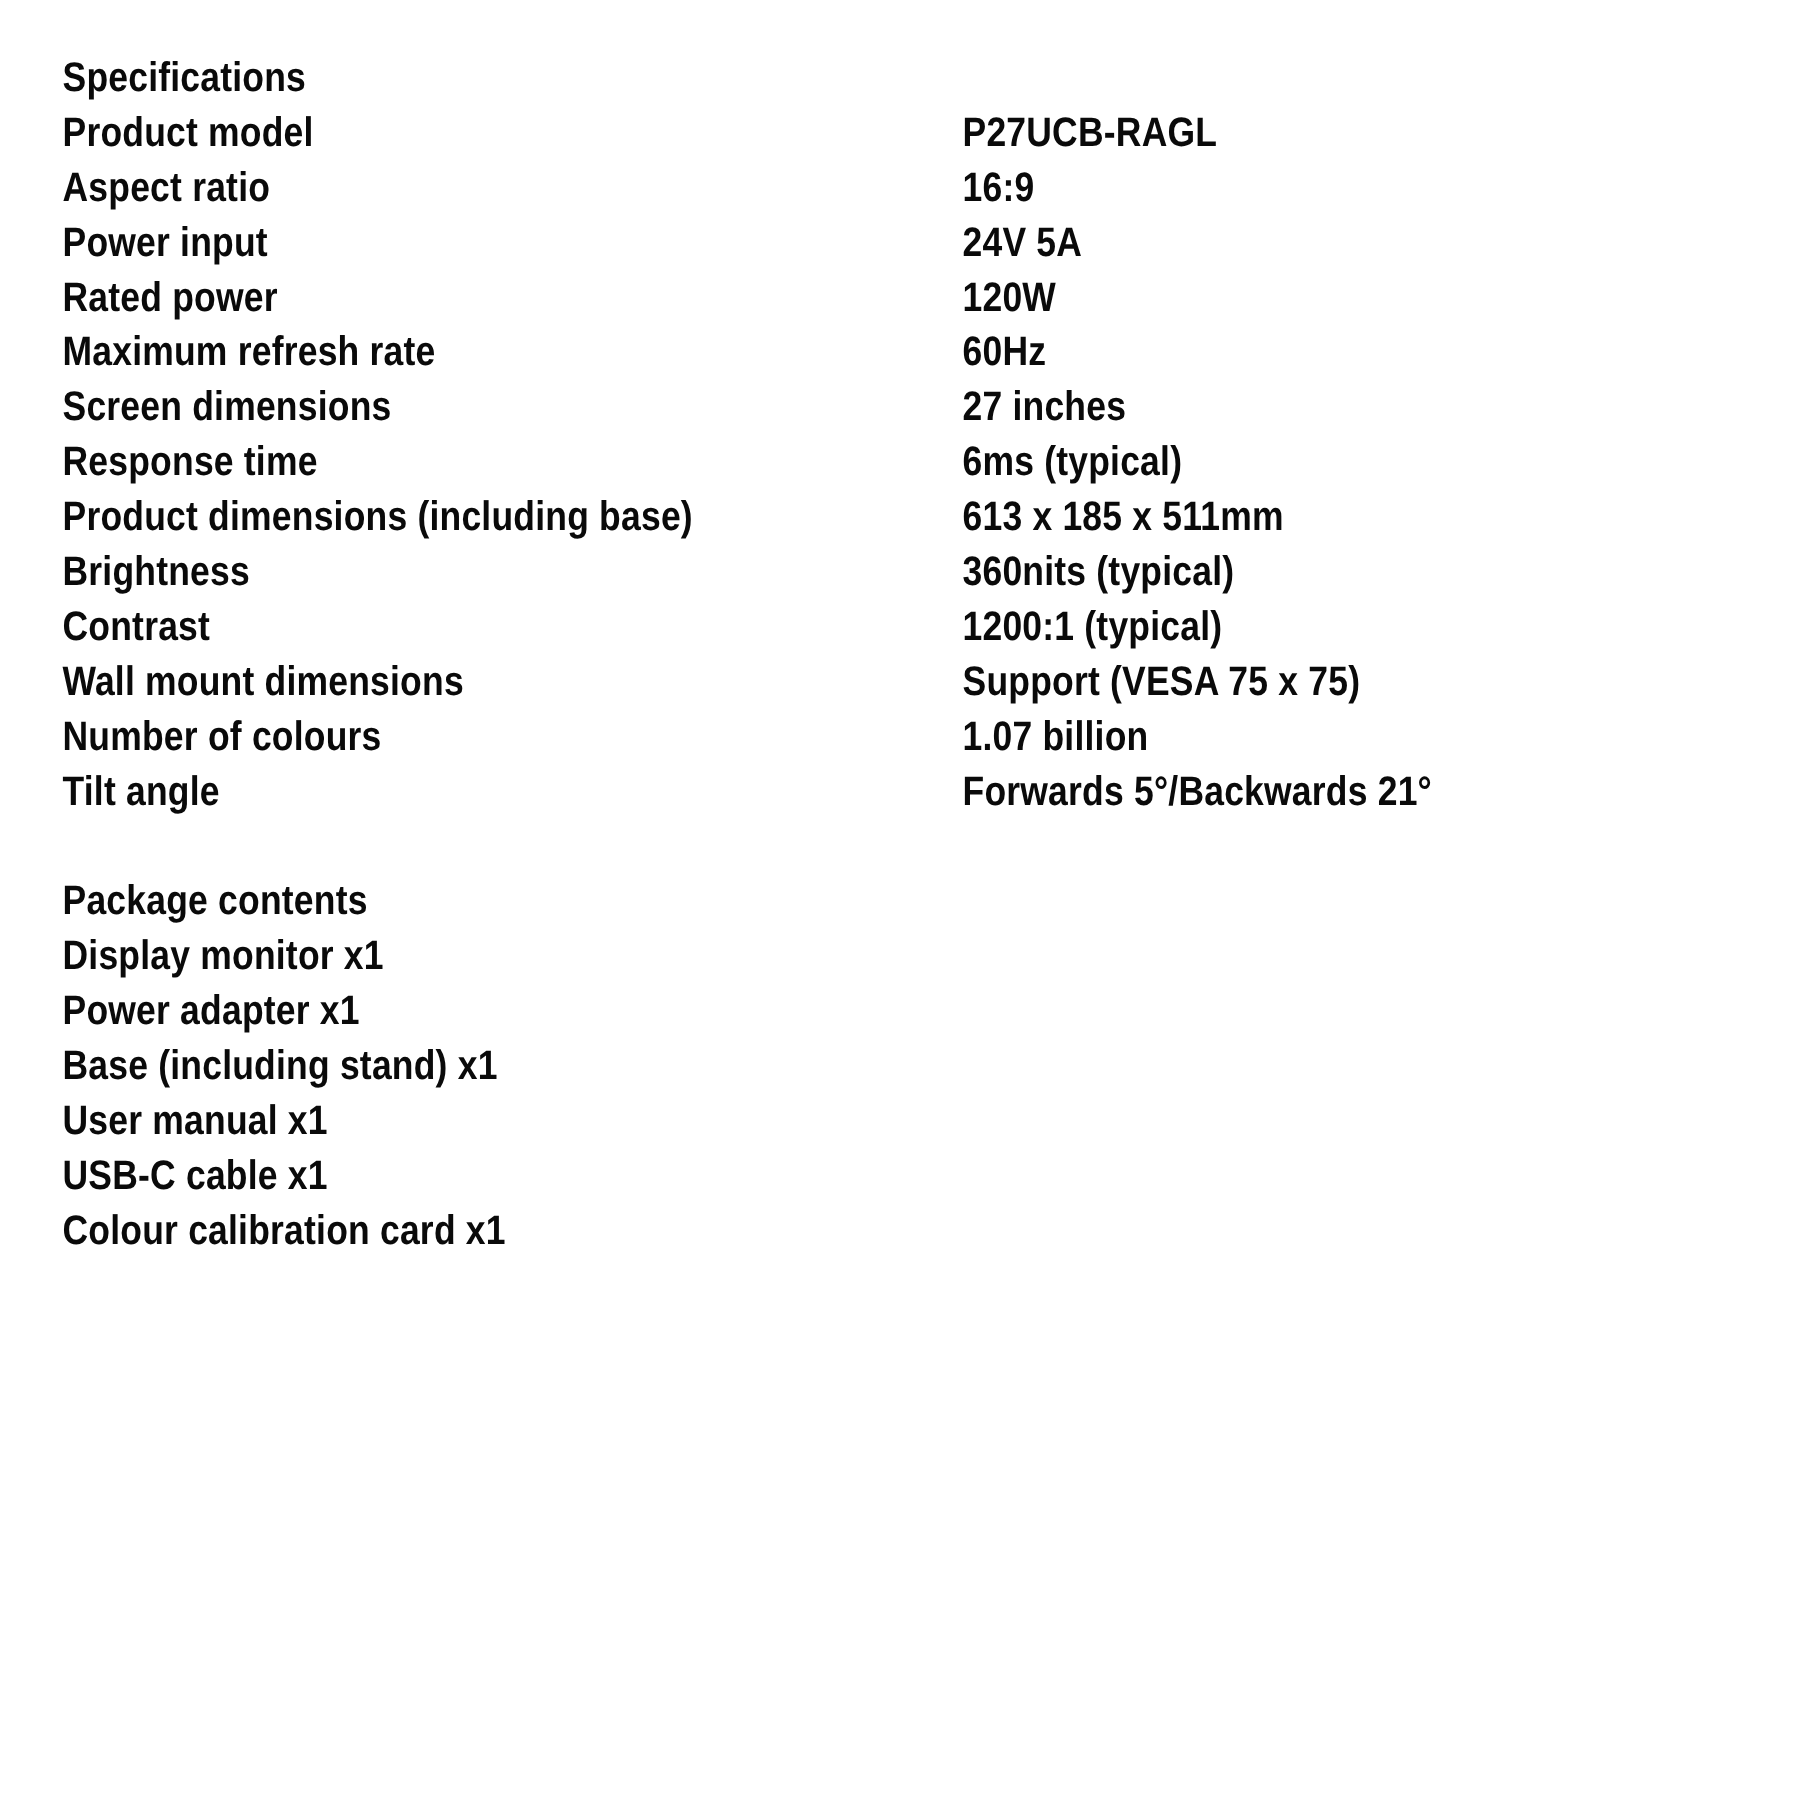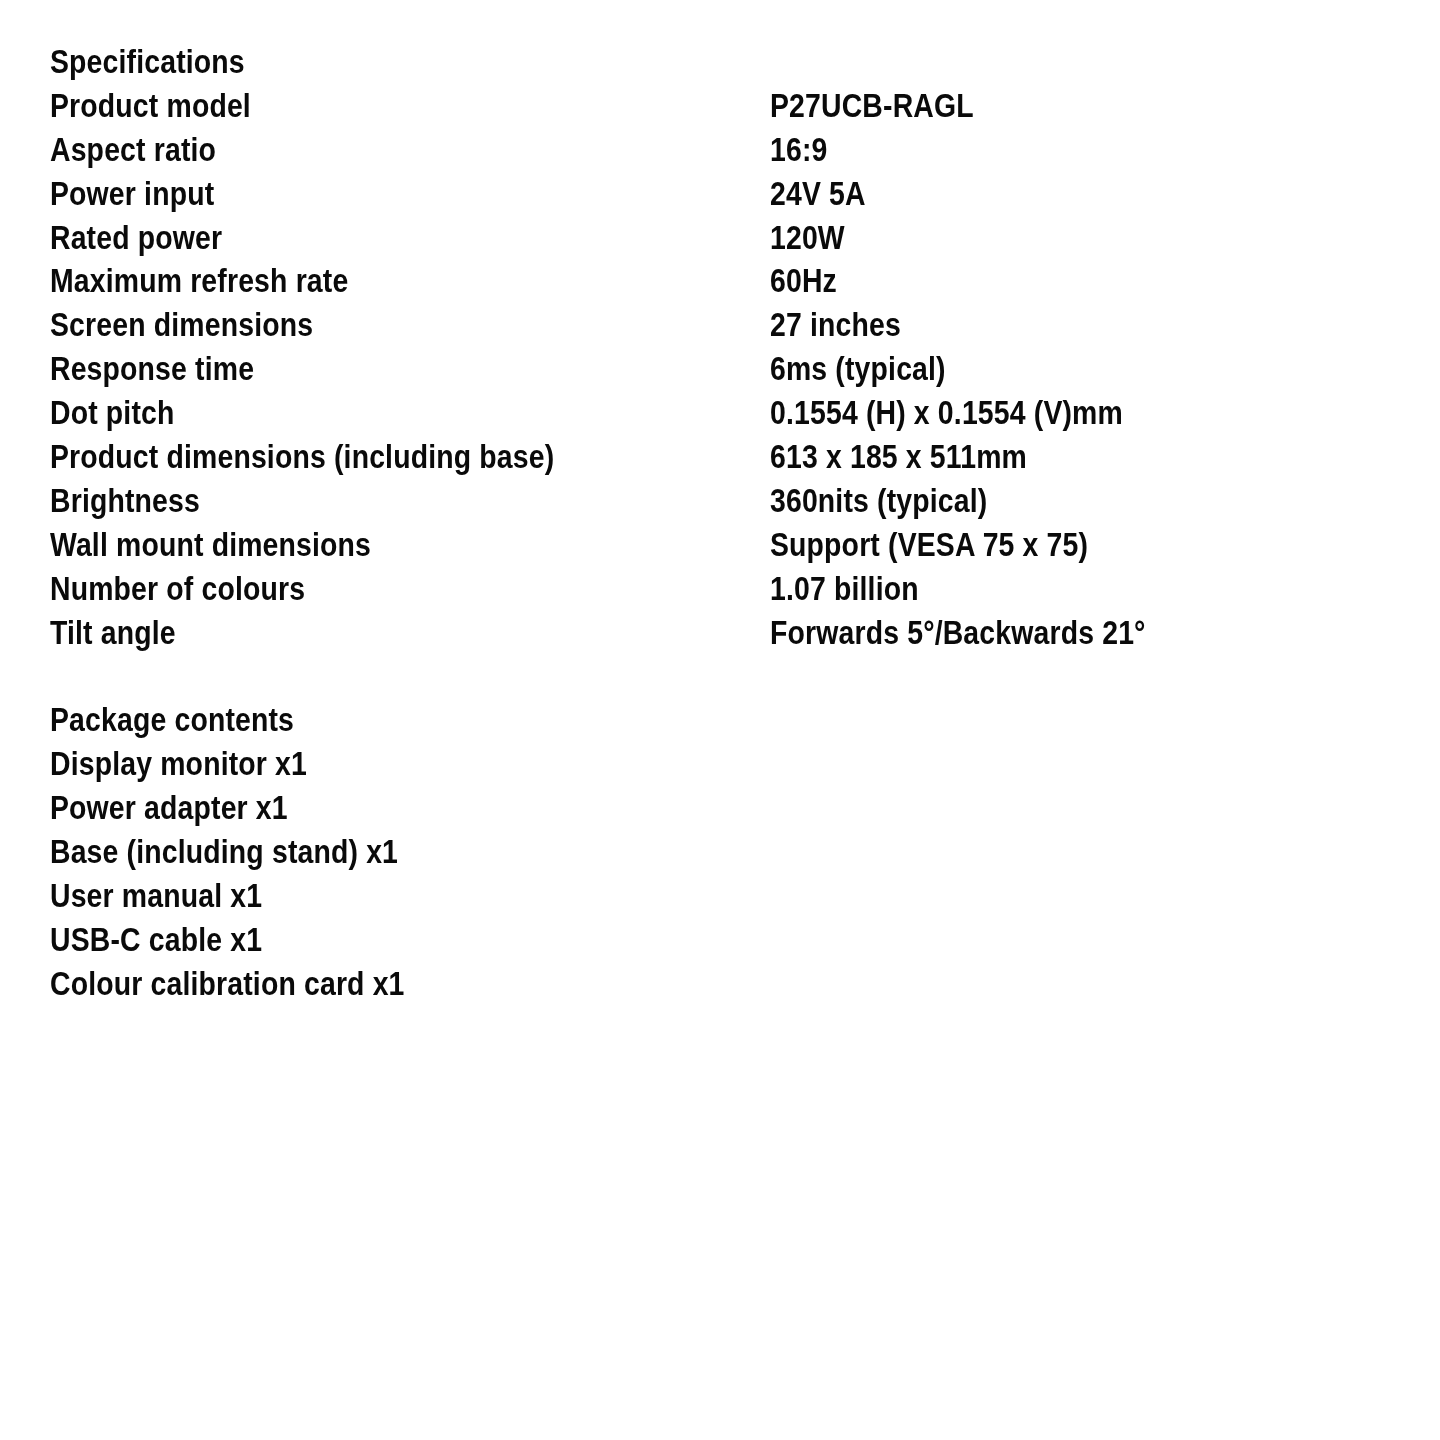"Dot pitch" div.row { html: <div> <span>Dot pitch</span> <span>0.1554 (H) x 0.1554 (V)mm</span> </div> -> none }
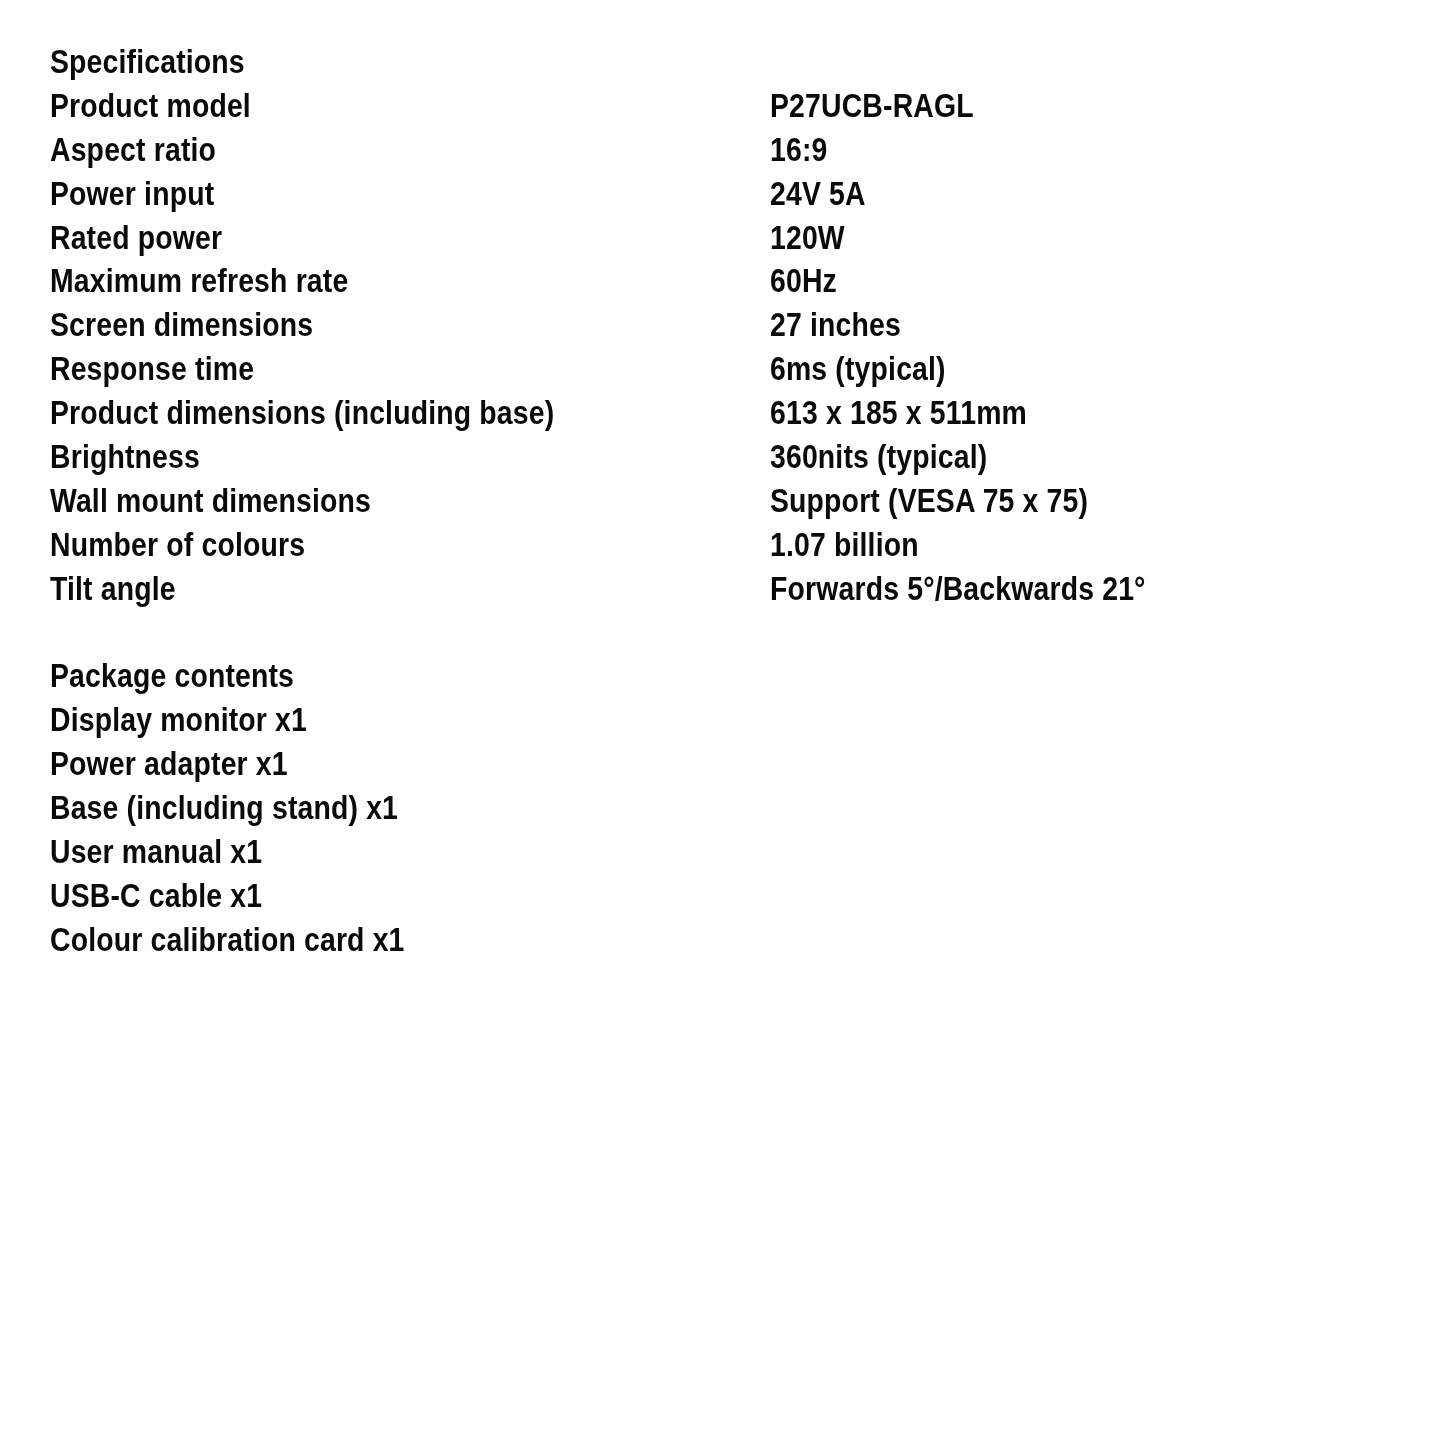"Contrast" div.row { html: none -> <div> <span>Contrast</span> <span>1200:1 (typical)</span> </div> }
